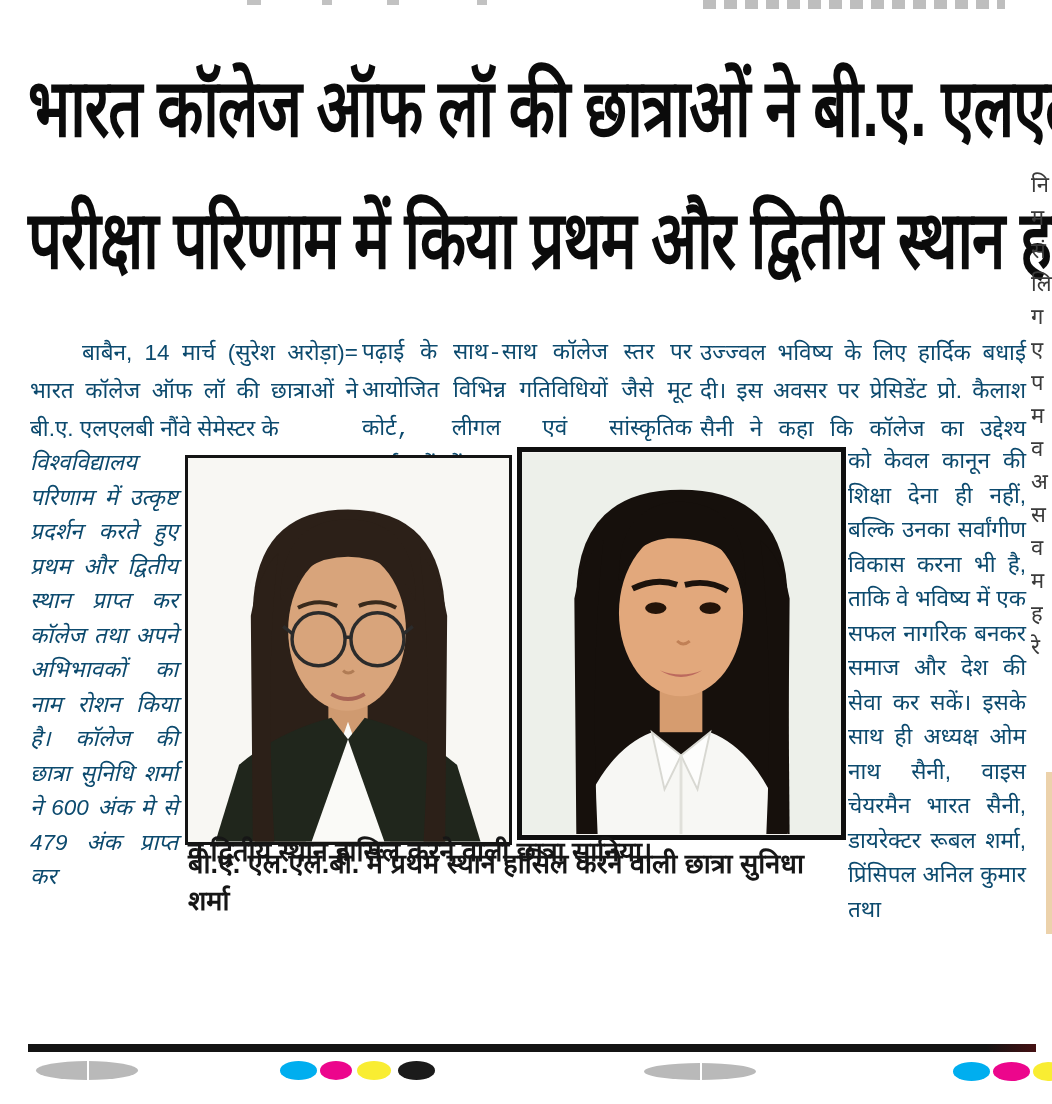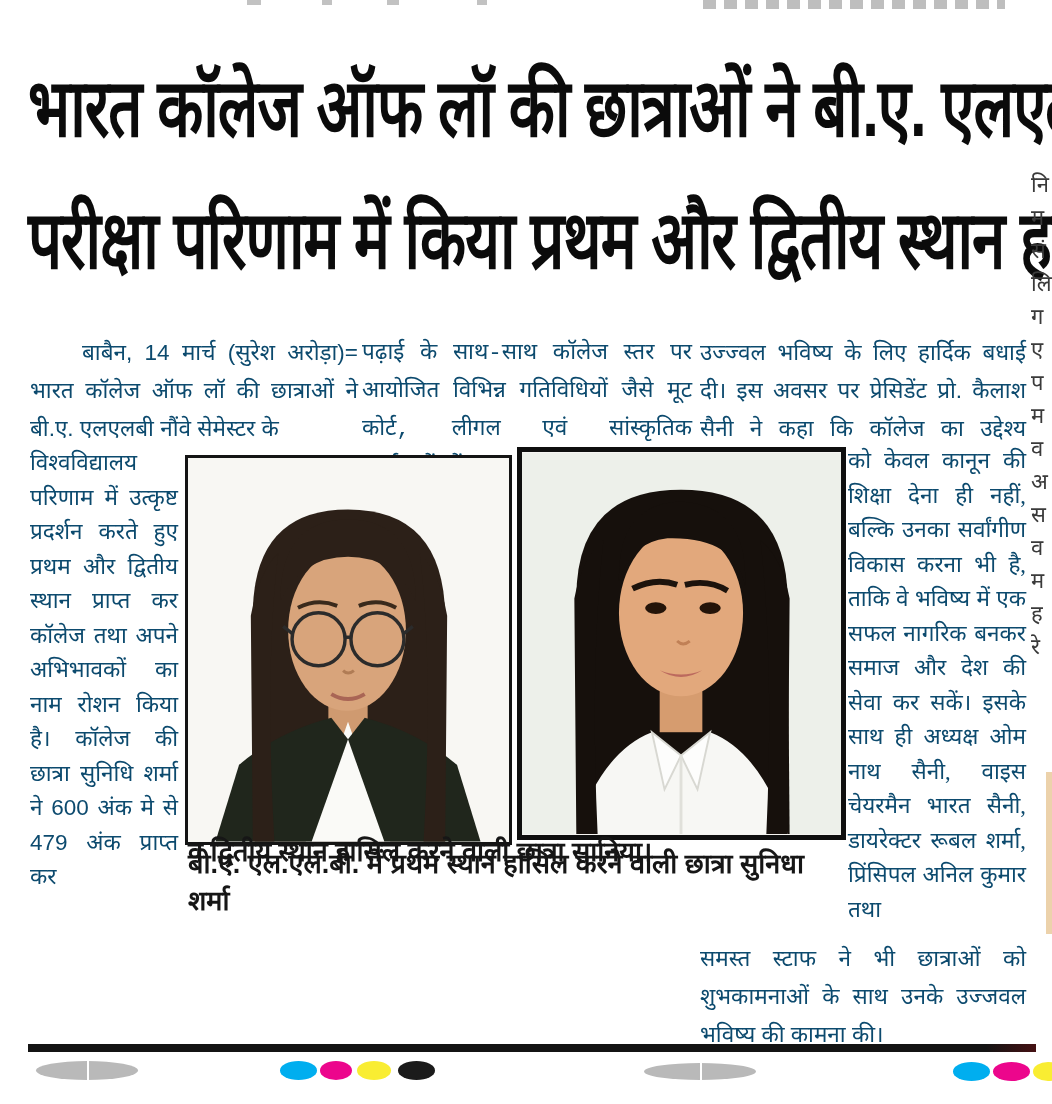"विश्वविद्यालय परिणाम में उत्कृष्ट" .c1side { font-style: none -> italic }
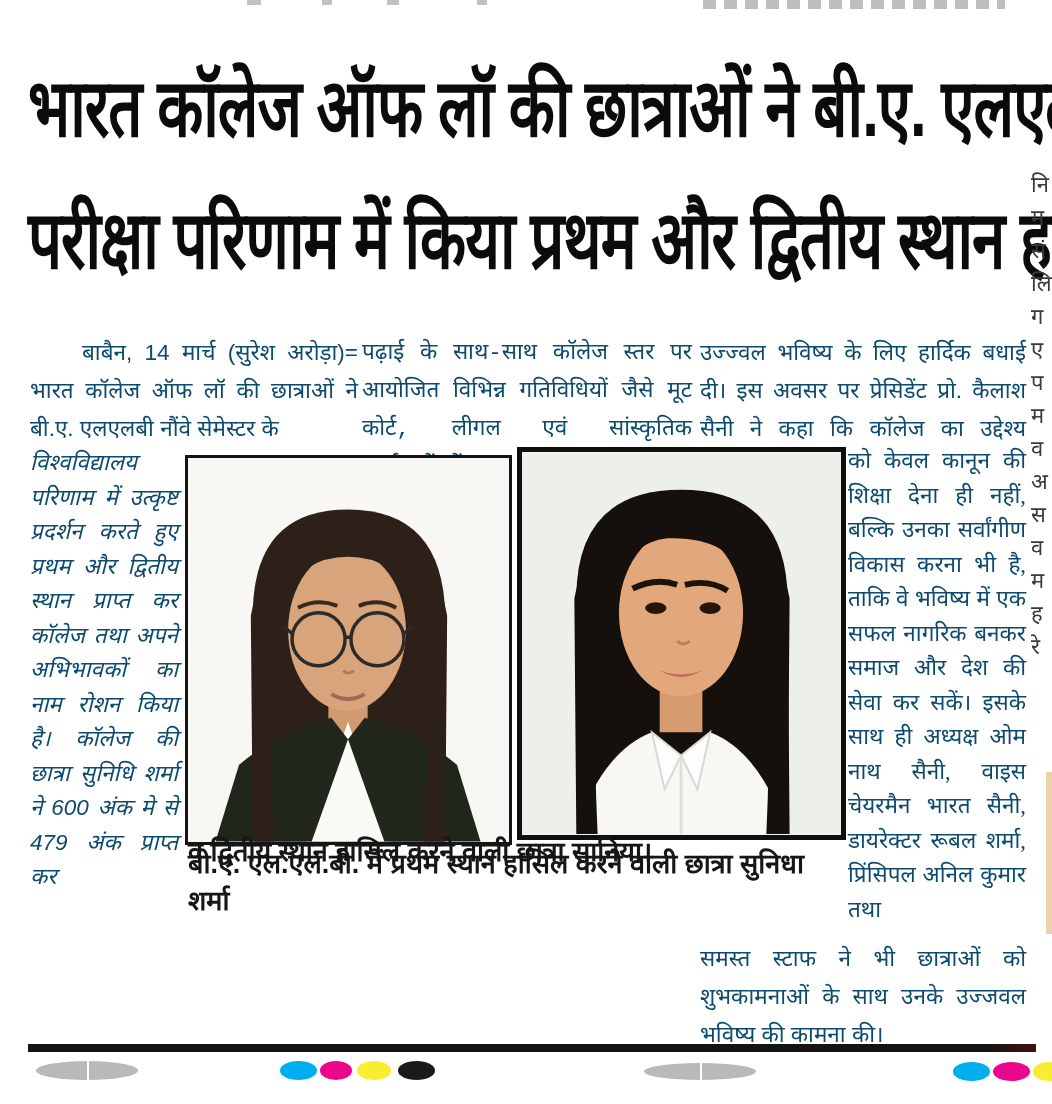"को केवल कानून की शिक्षा" .c3side { font-family: Liberation Serif, serif -> none }
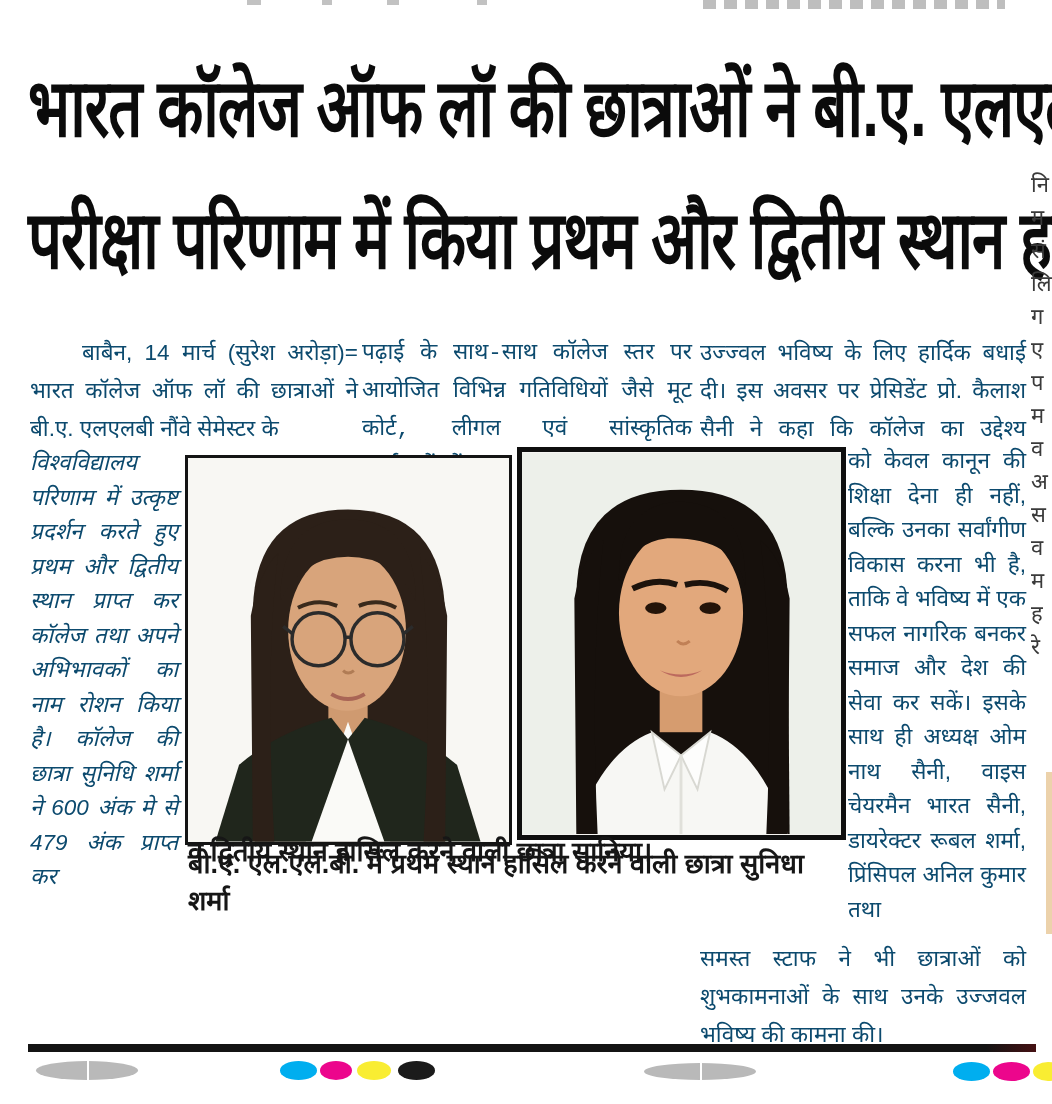"समस्त स्टाफ ने भी छात्राओं" div.col { html: <div>समस्त स्टाफ ने भी छात्राओं को शुभकामनाओं के साथ उनके उज्जवल भविष्य की कामना की।</div> -> none }
